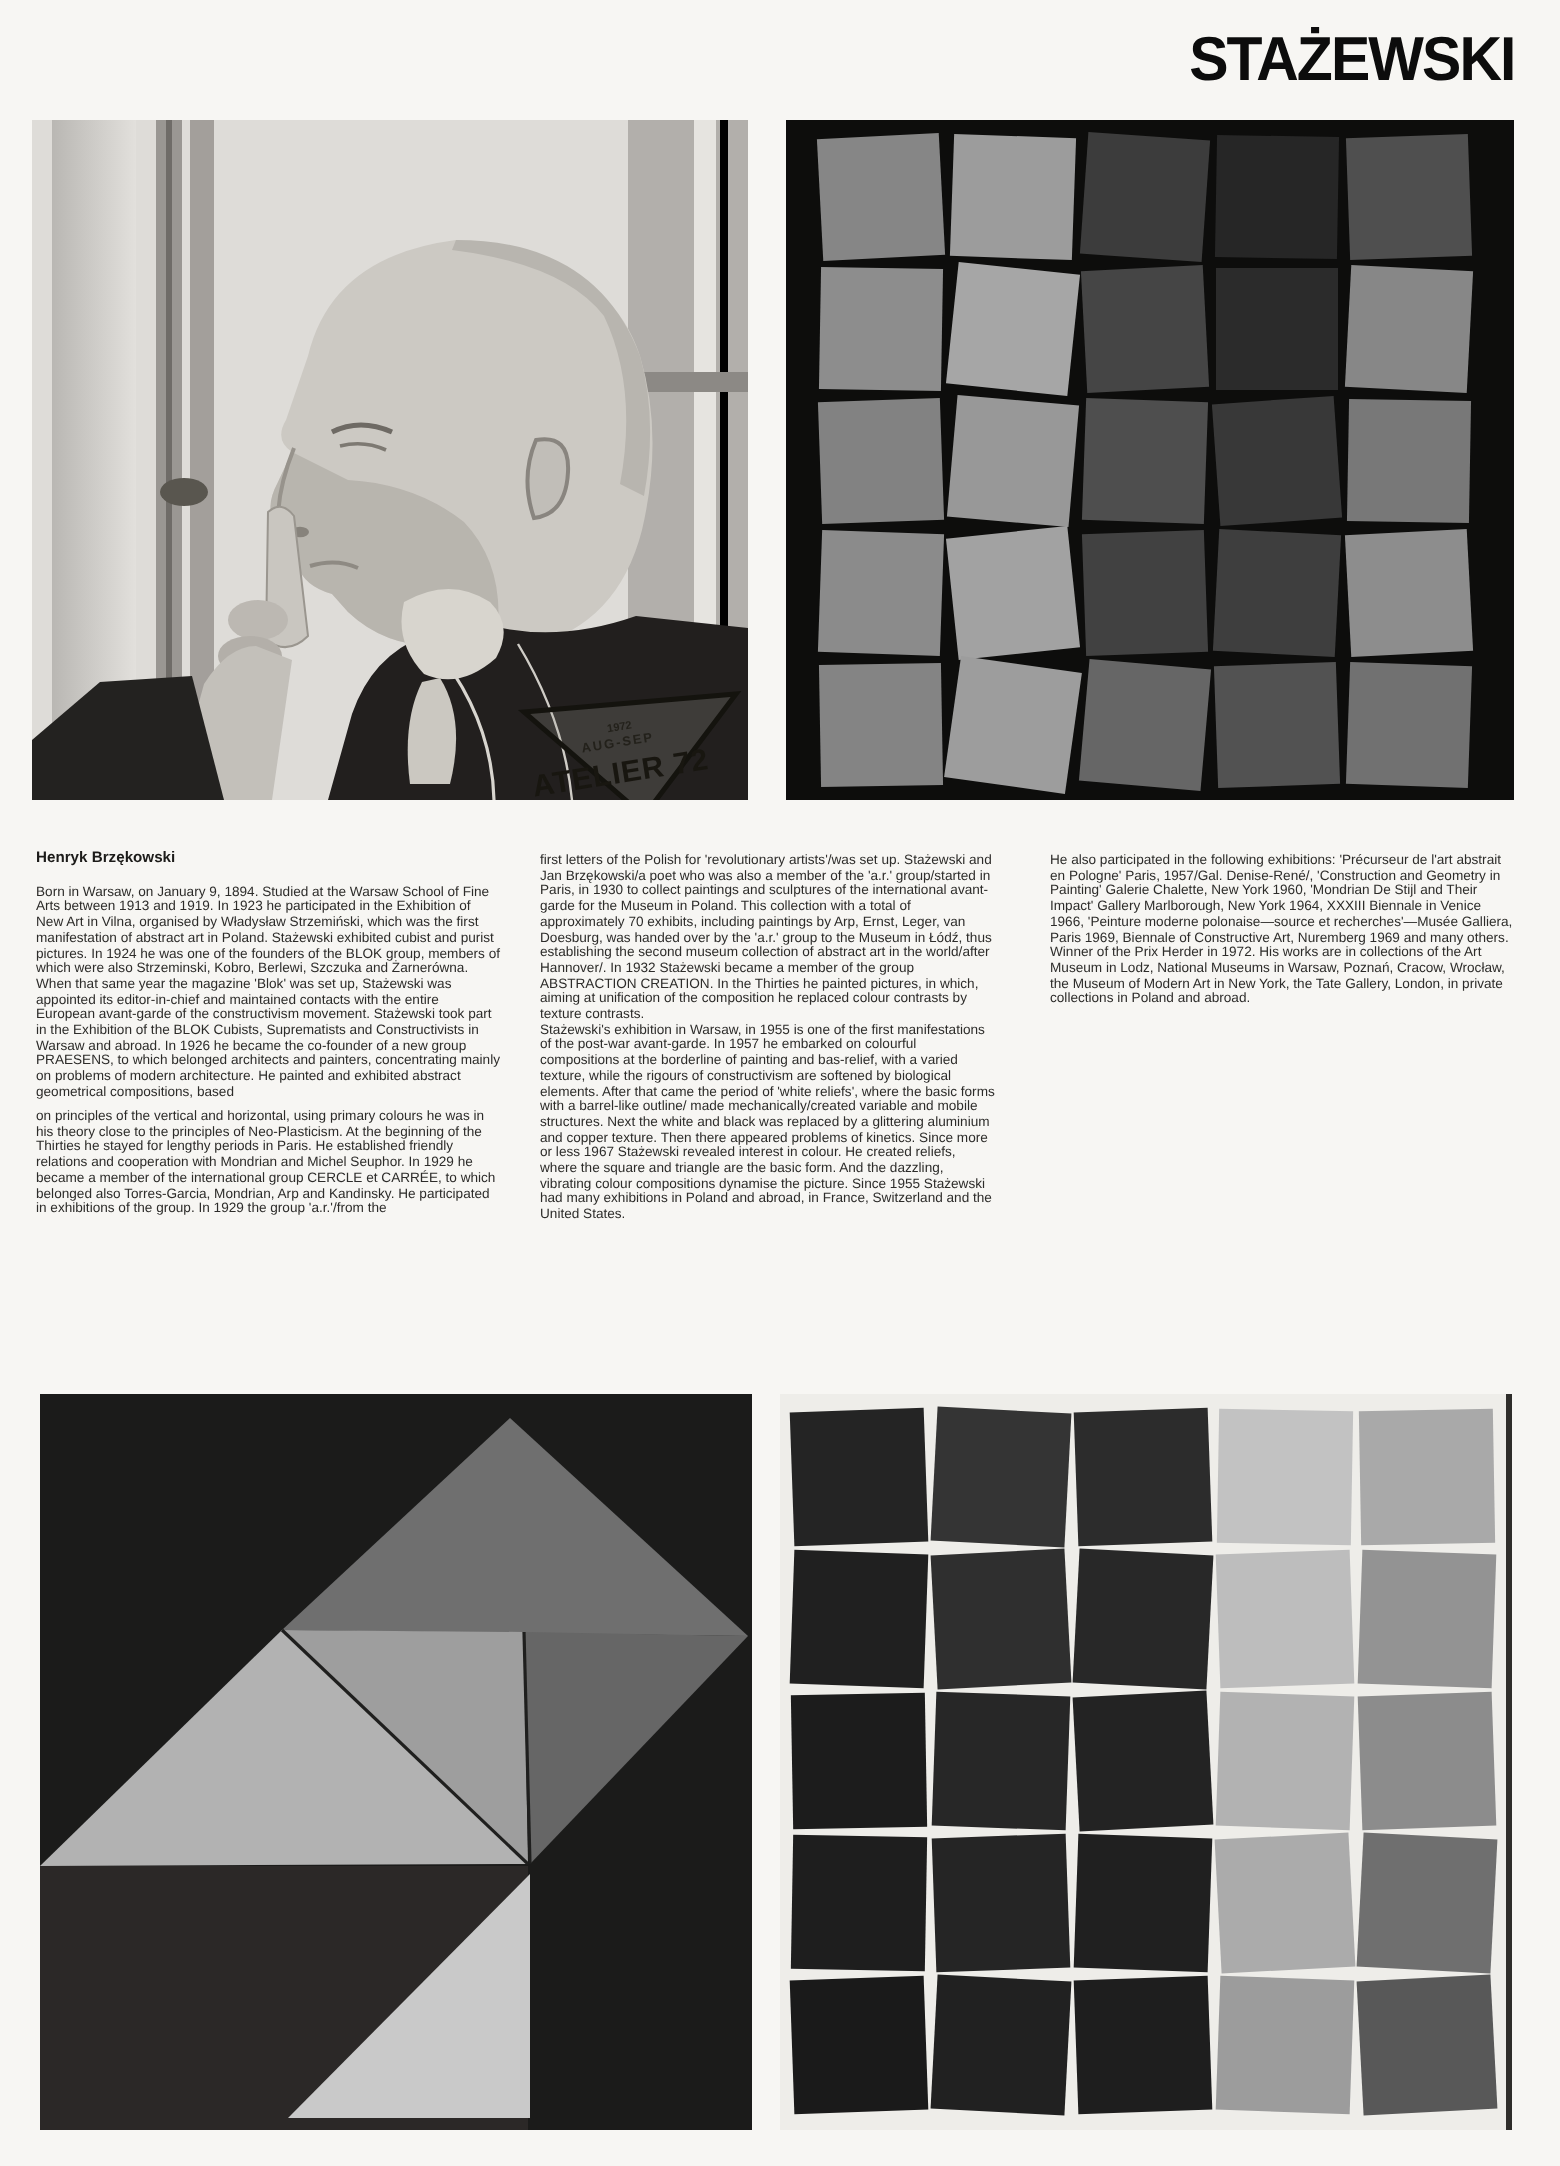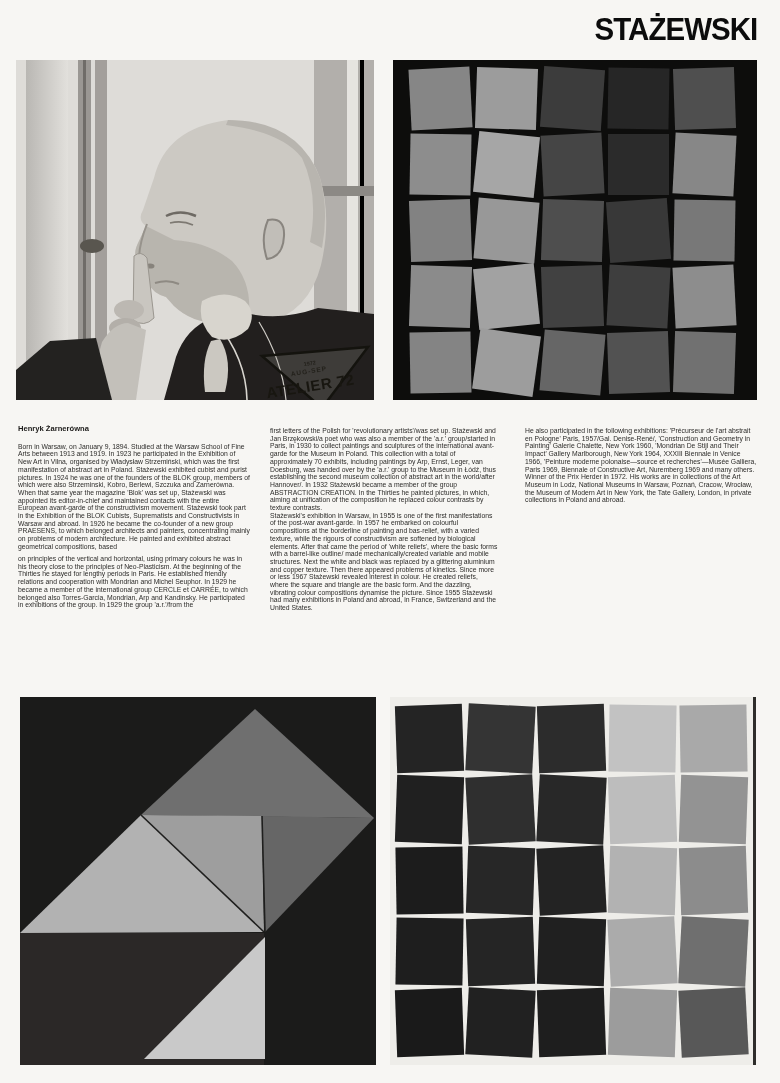"Henryk Żarnerówna" h3.col-heading { text: Żarnerówna -> Brzękowski }
